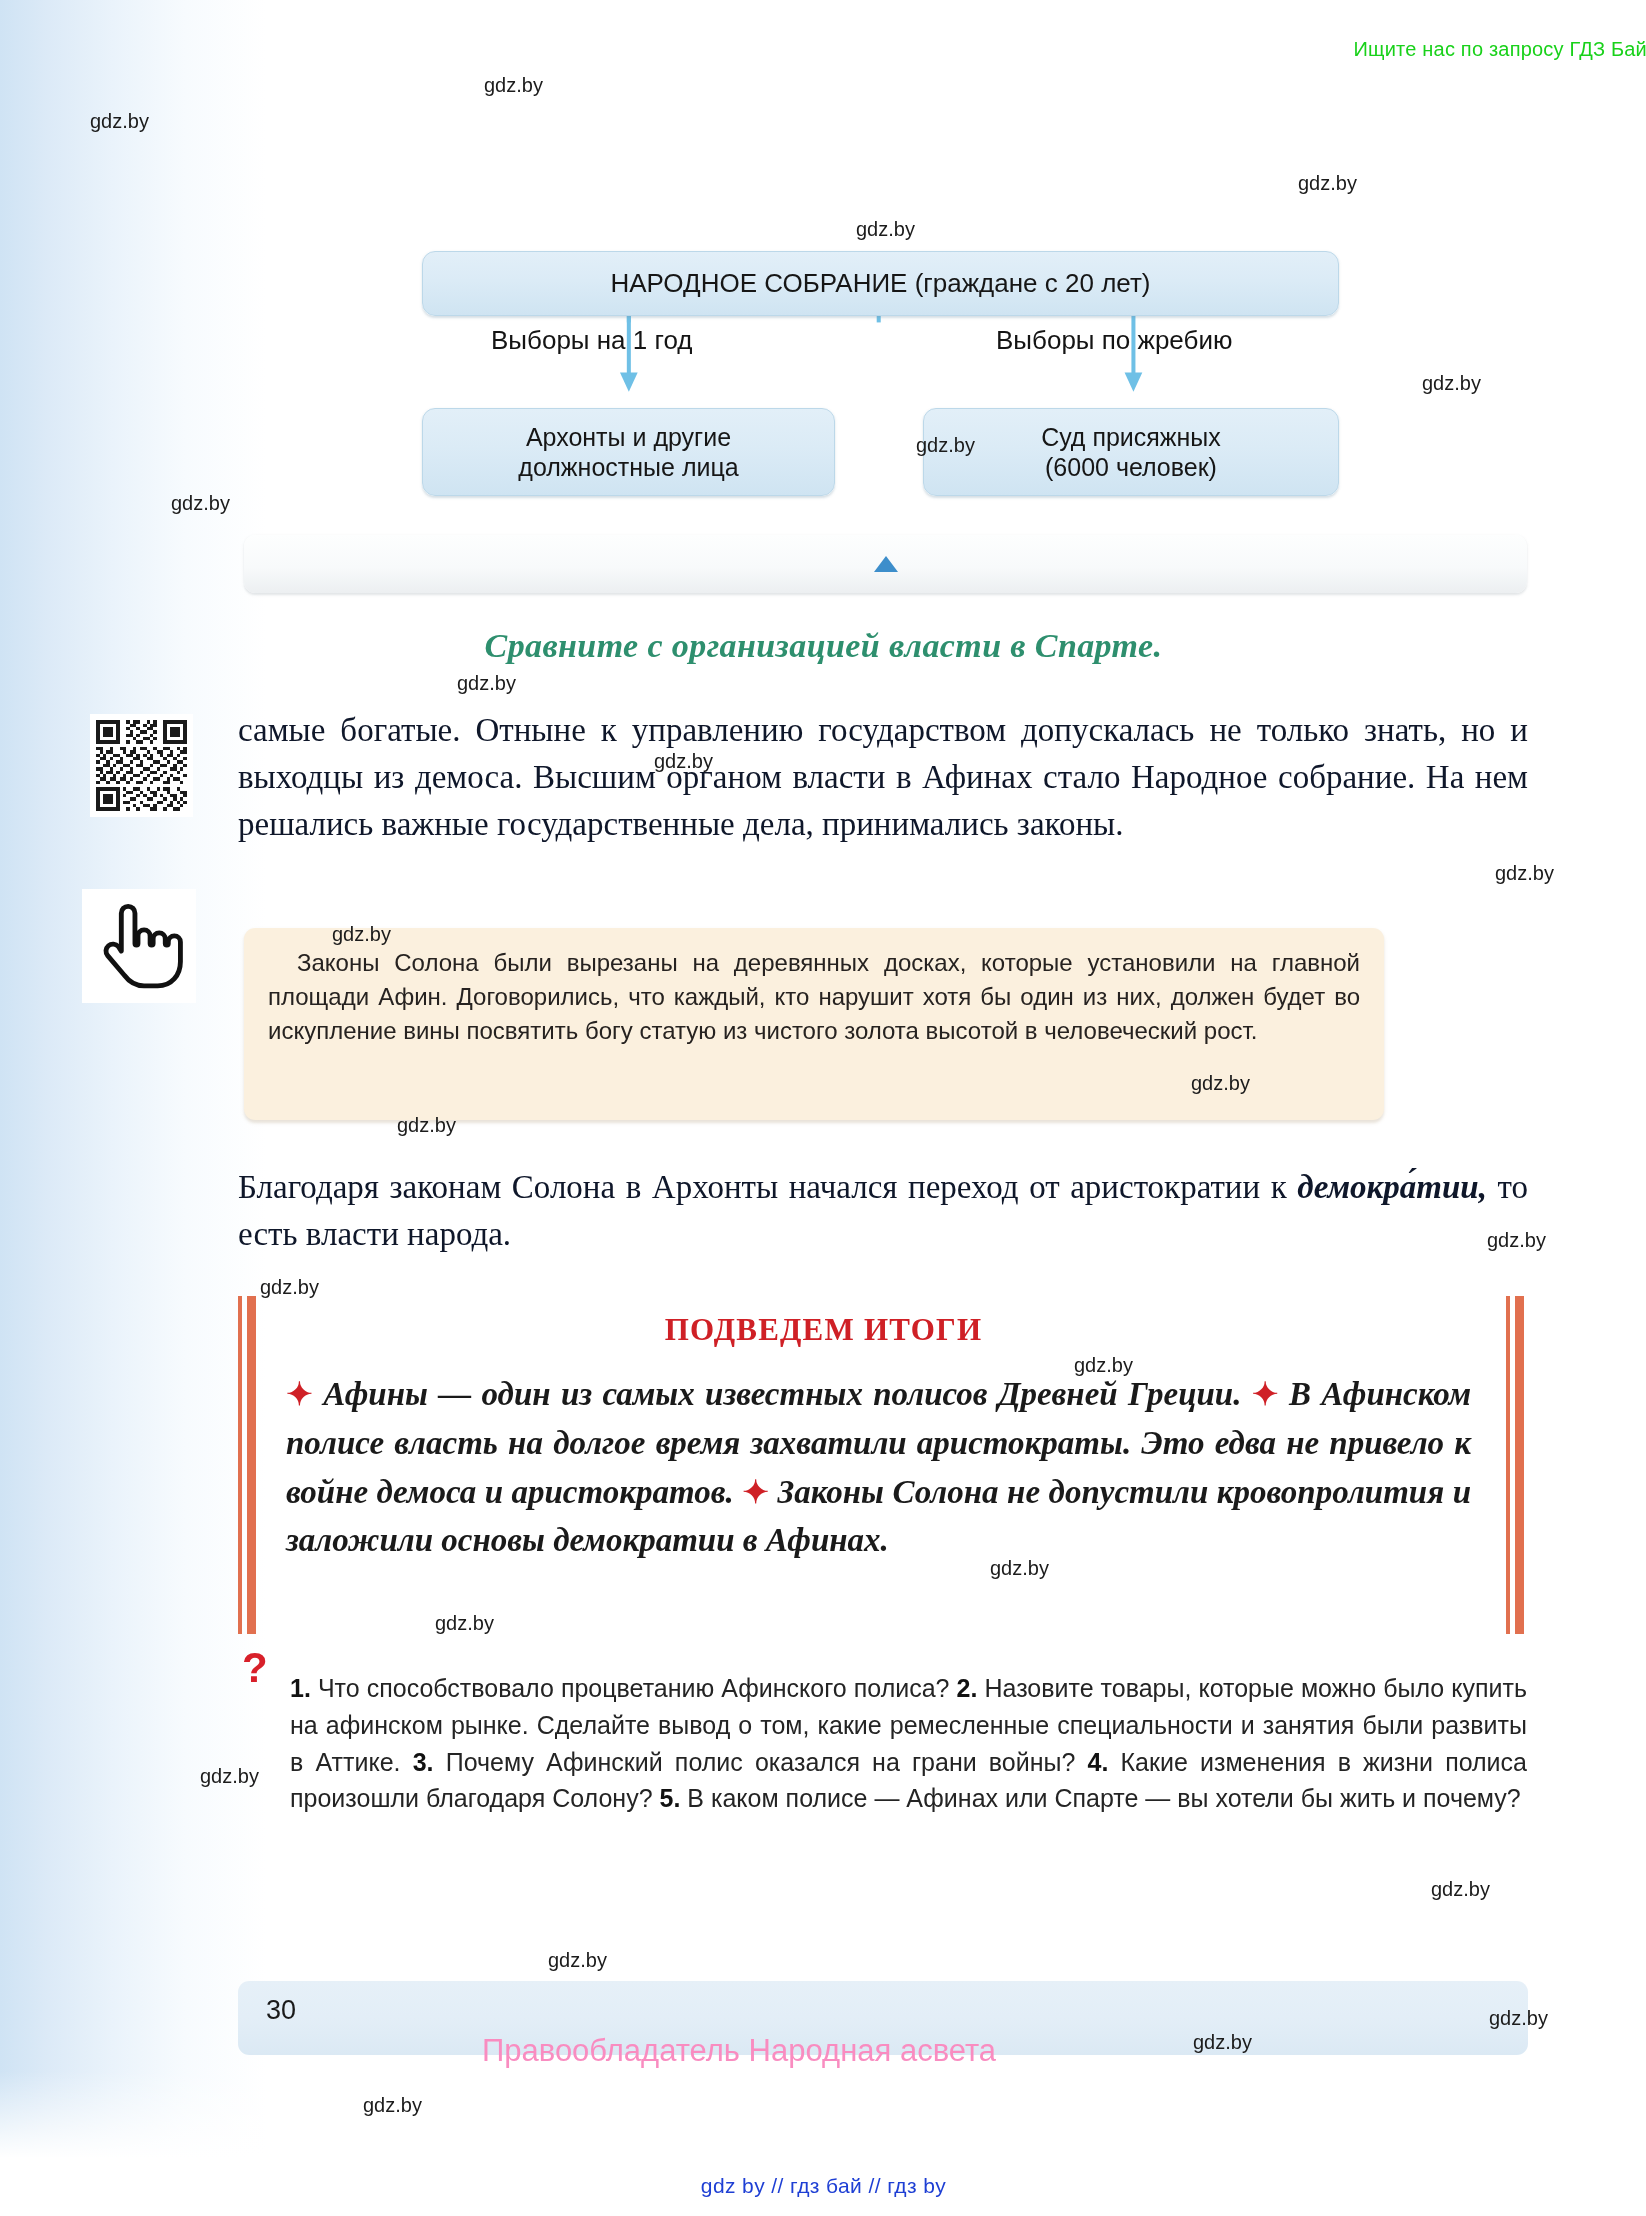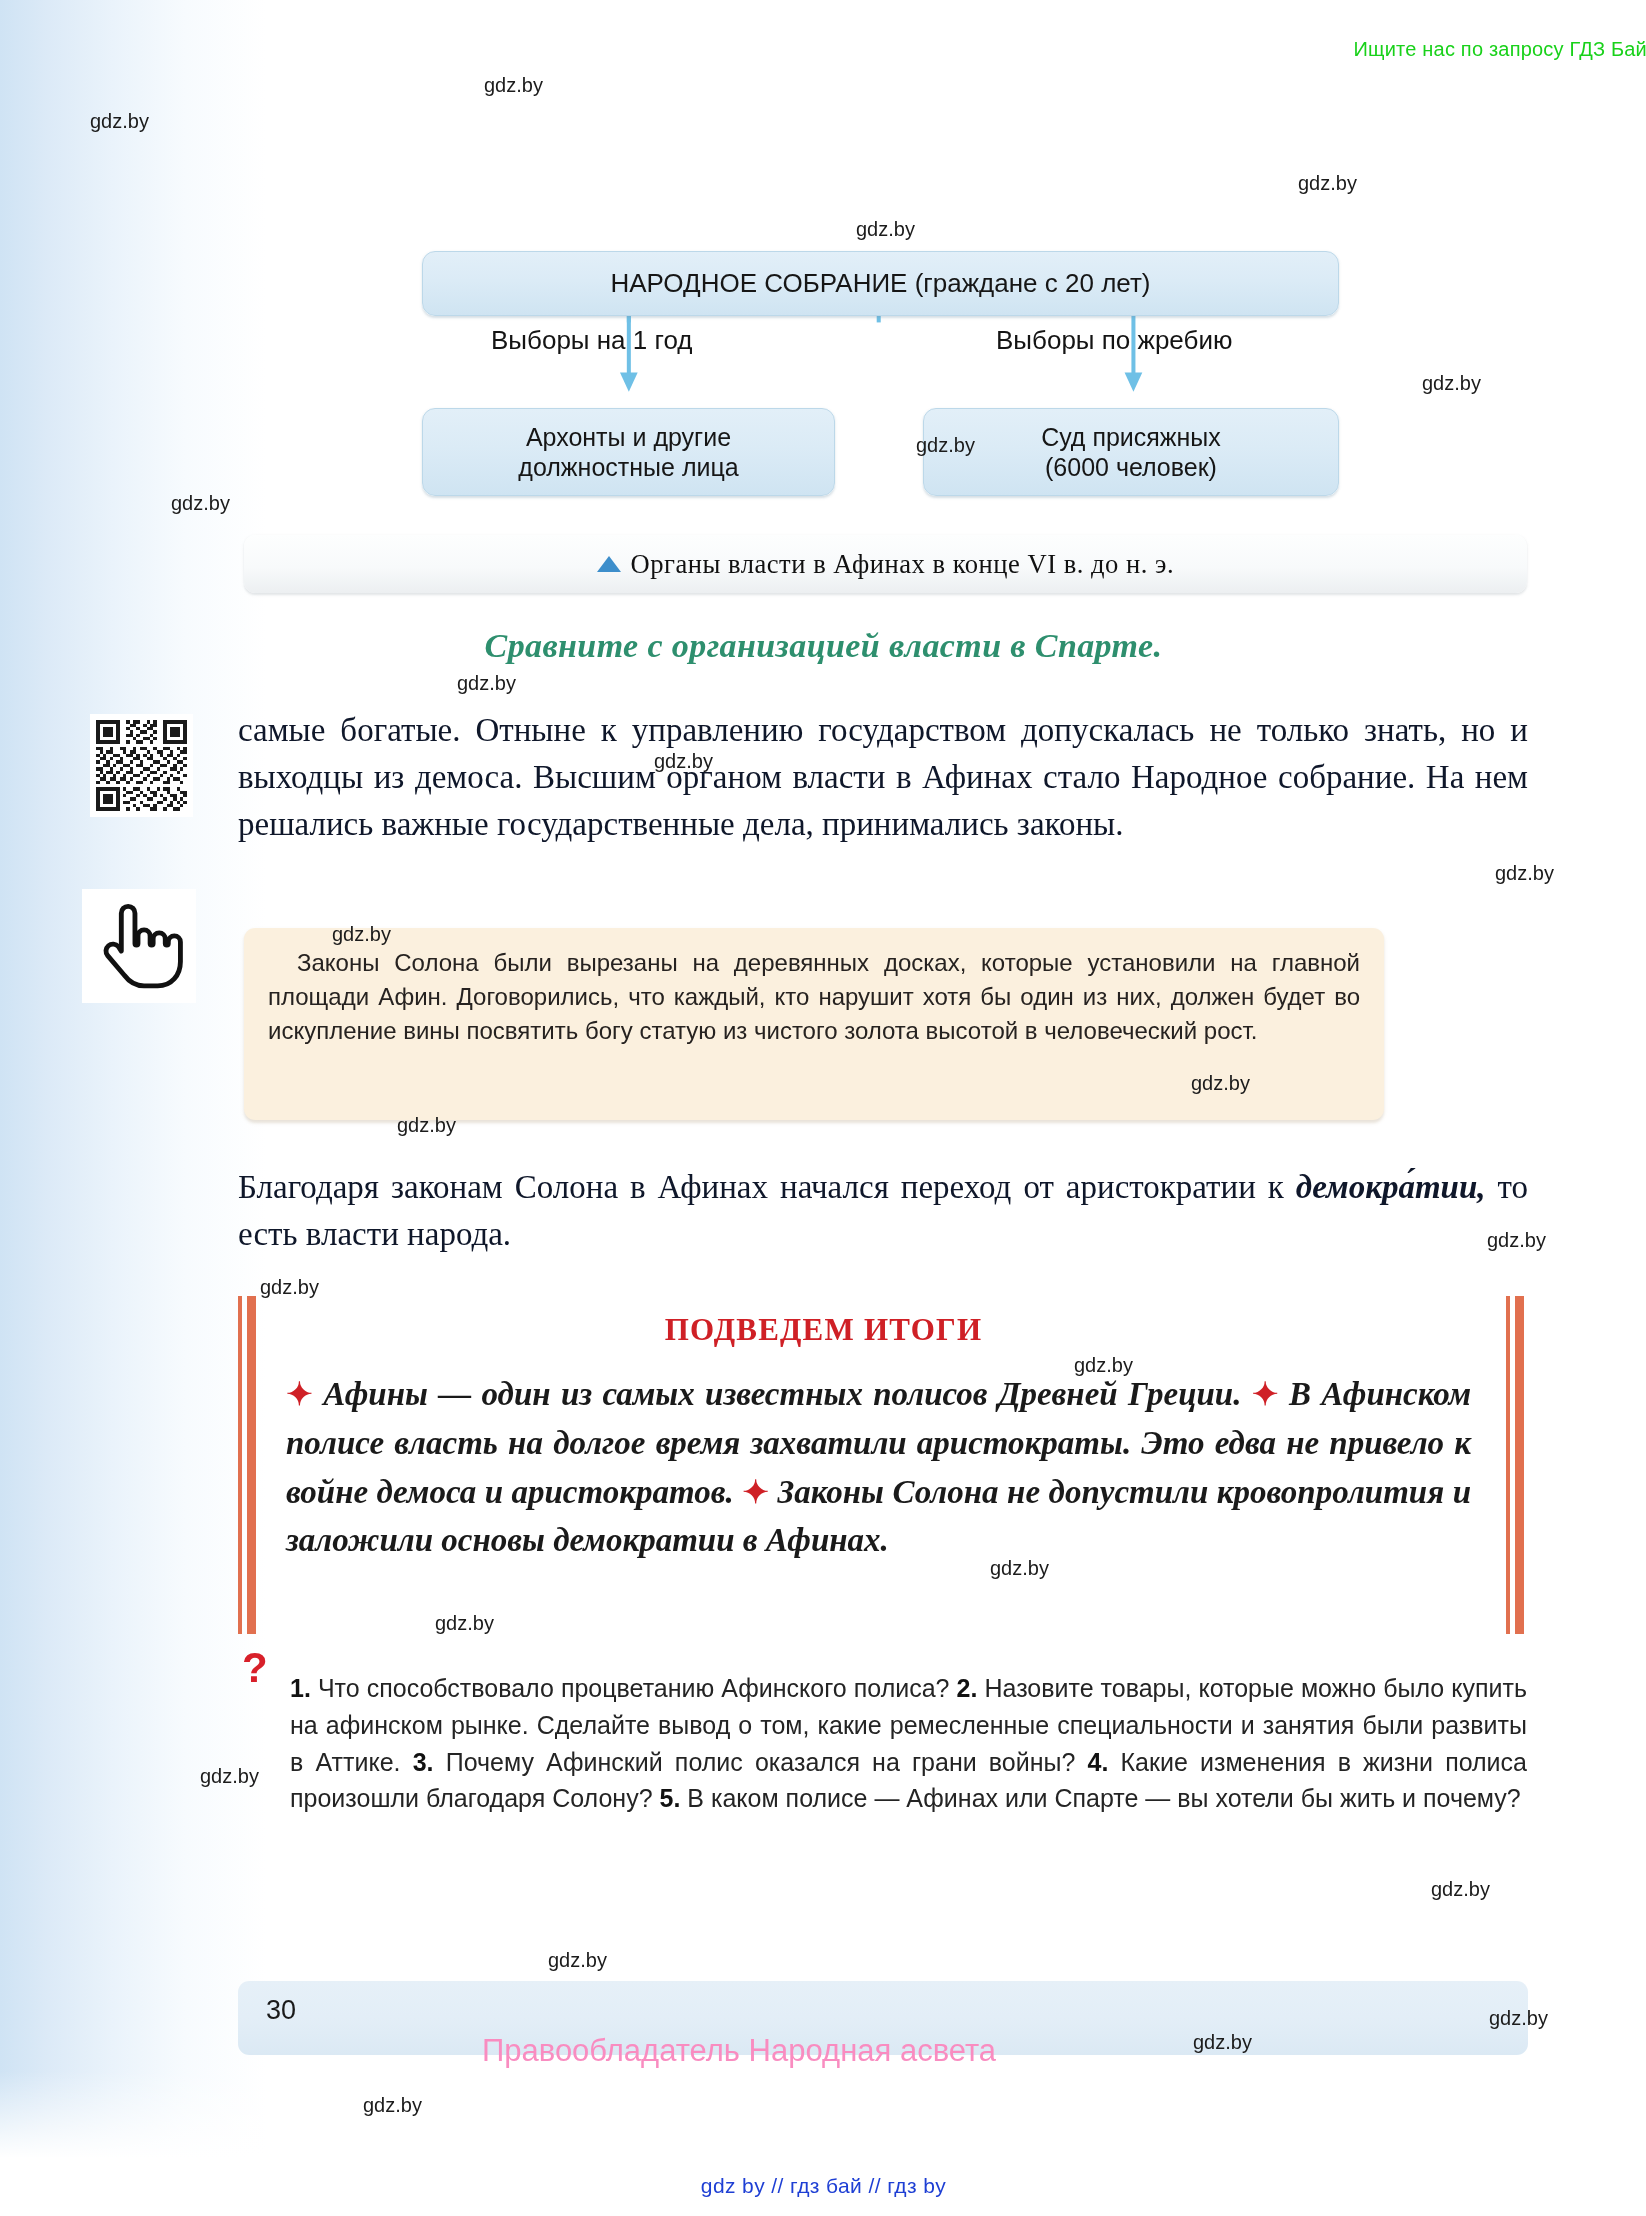"Органы власти в Афинах в" span { html: <span>Органы власти в Афинах в конце VI в. до н. э.</span> -> none }
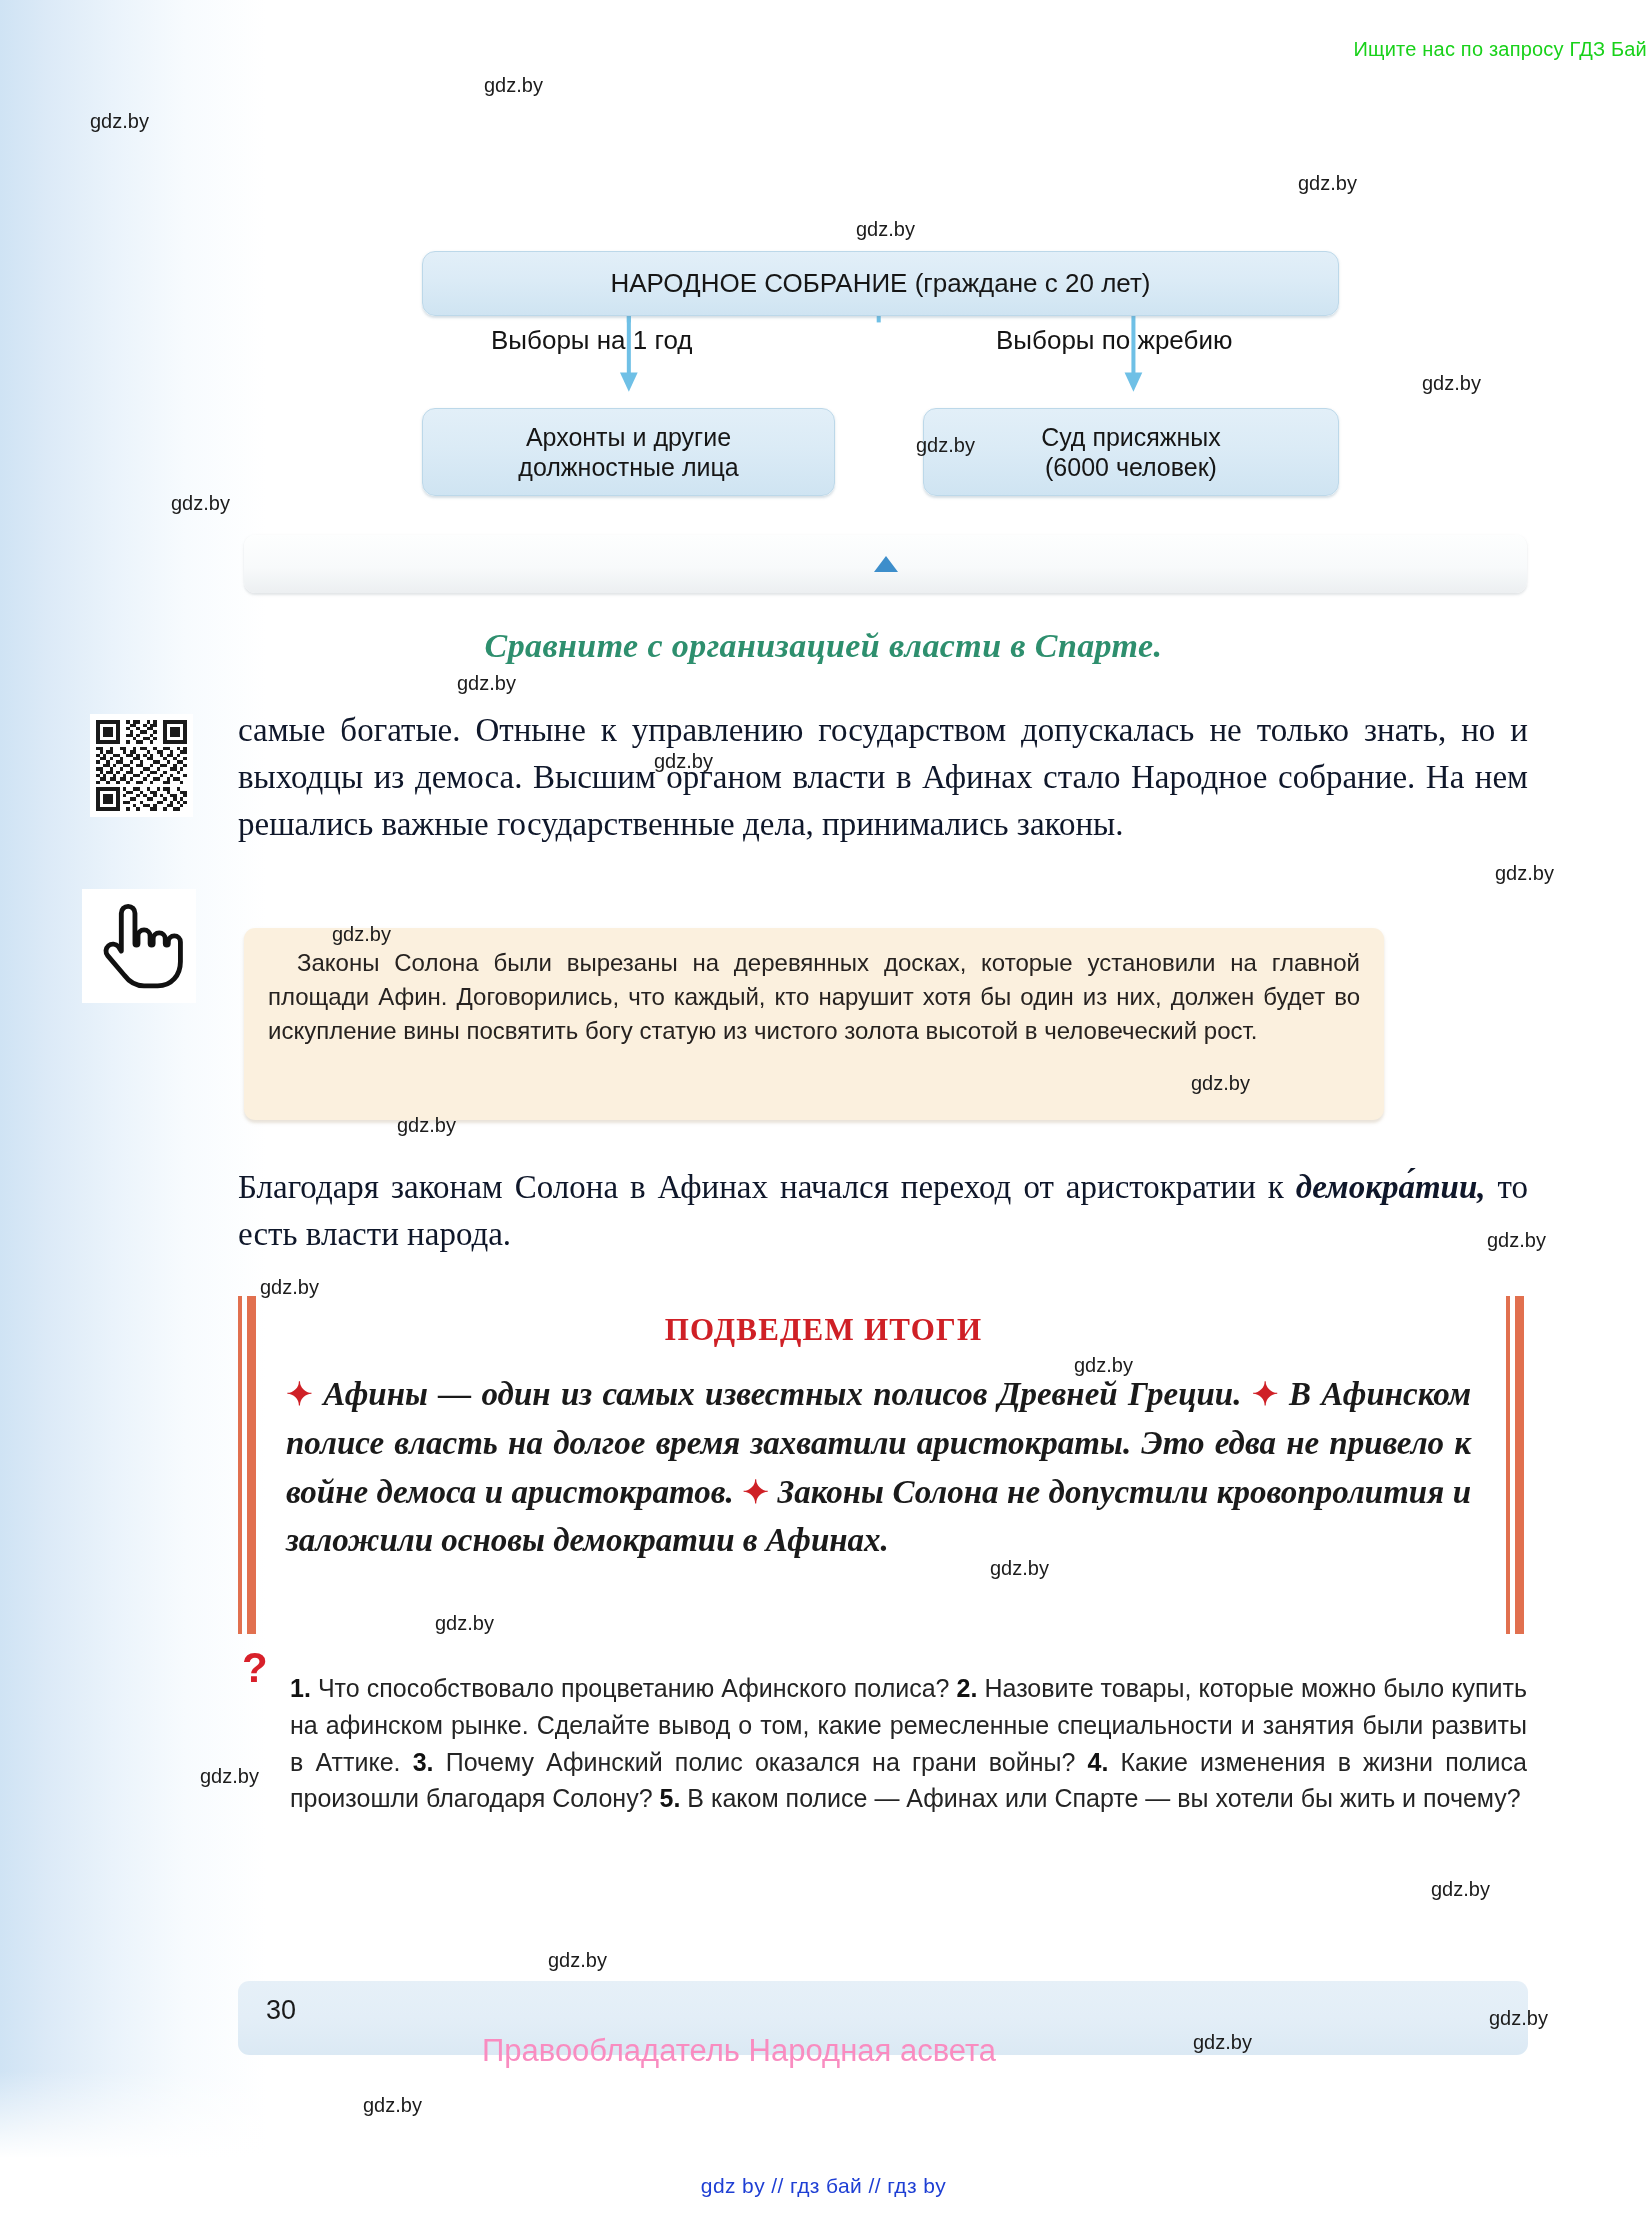"Благодаря законам Солона в Афинах" span { text: Афинах -> Архонты }
